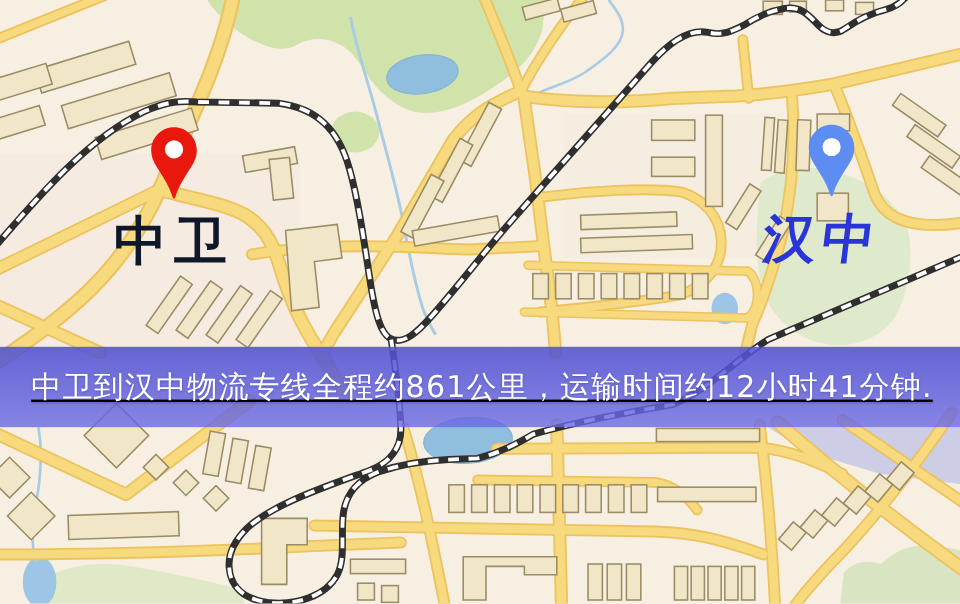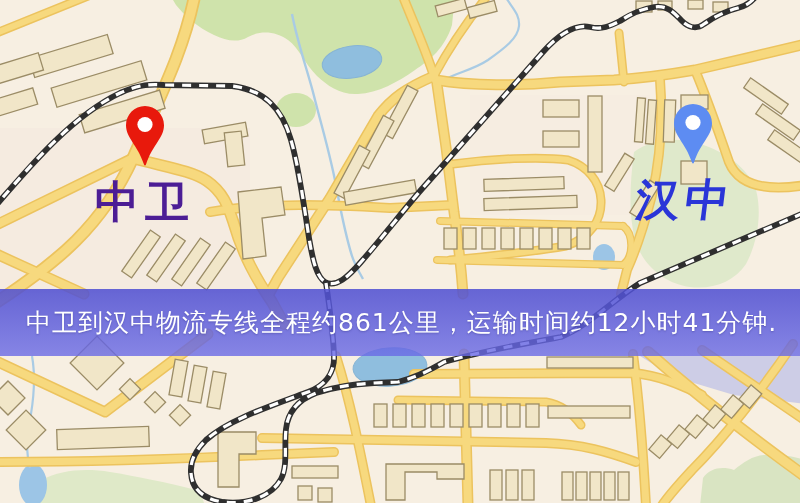"中卫" #origin-label { color: #4c1d95 -> #0f172a }
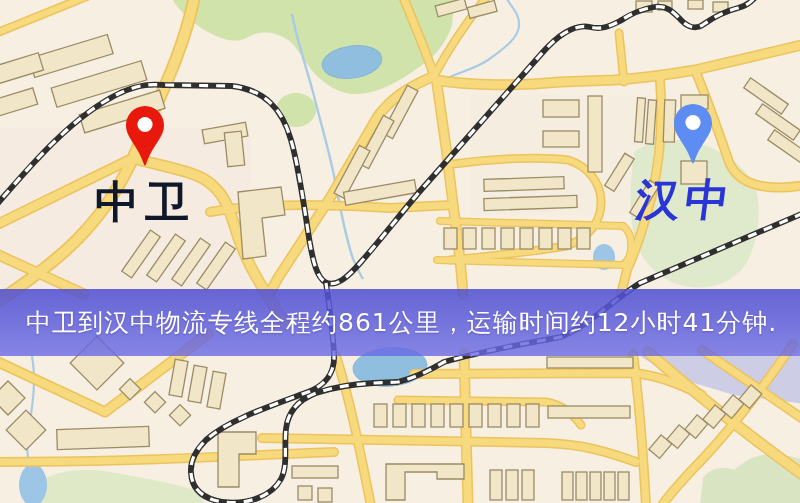"中卫到汉中物流专线全程约861公里，运输时间约12小时41分钟." .banner { text-decoration: none -> underline }
